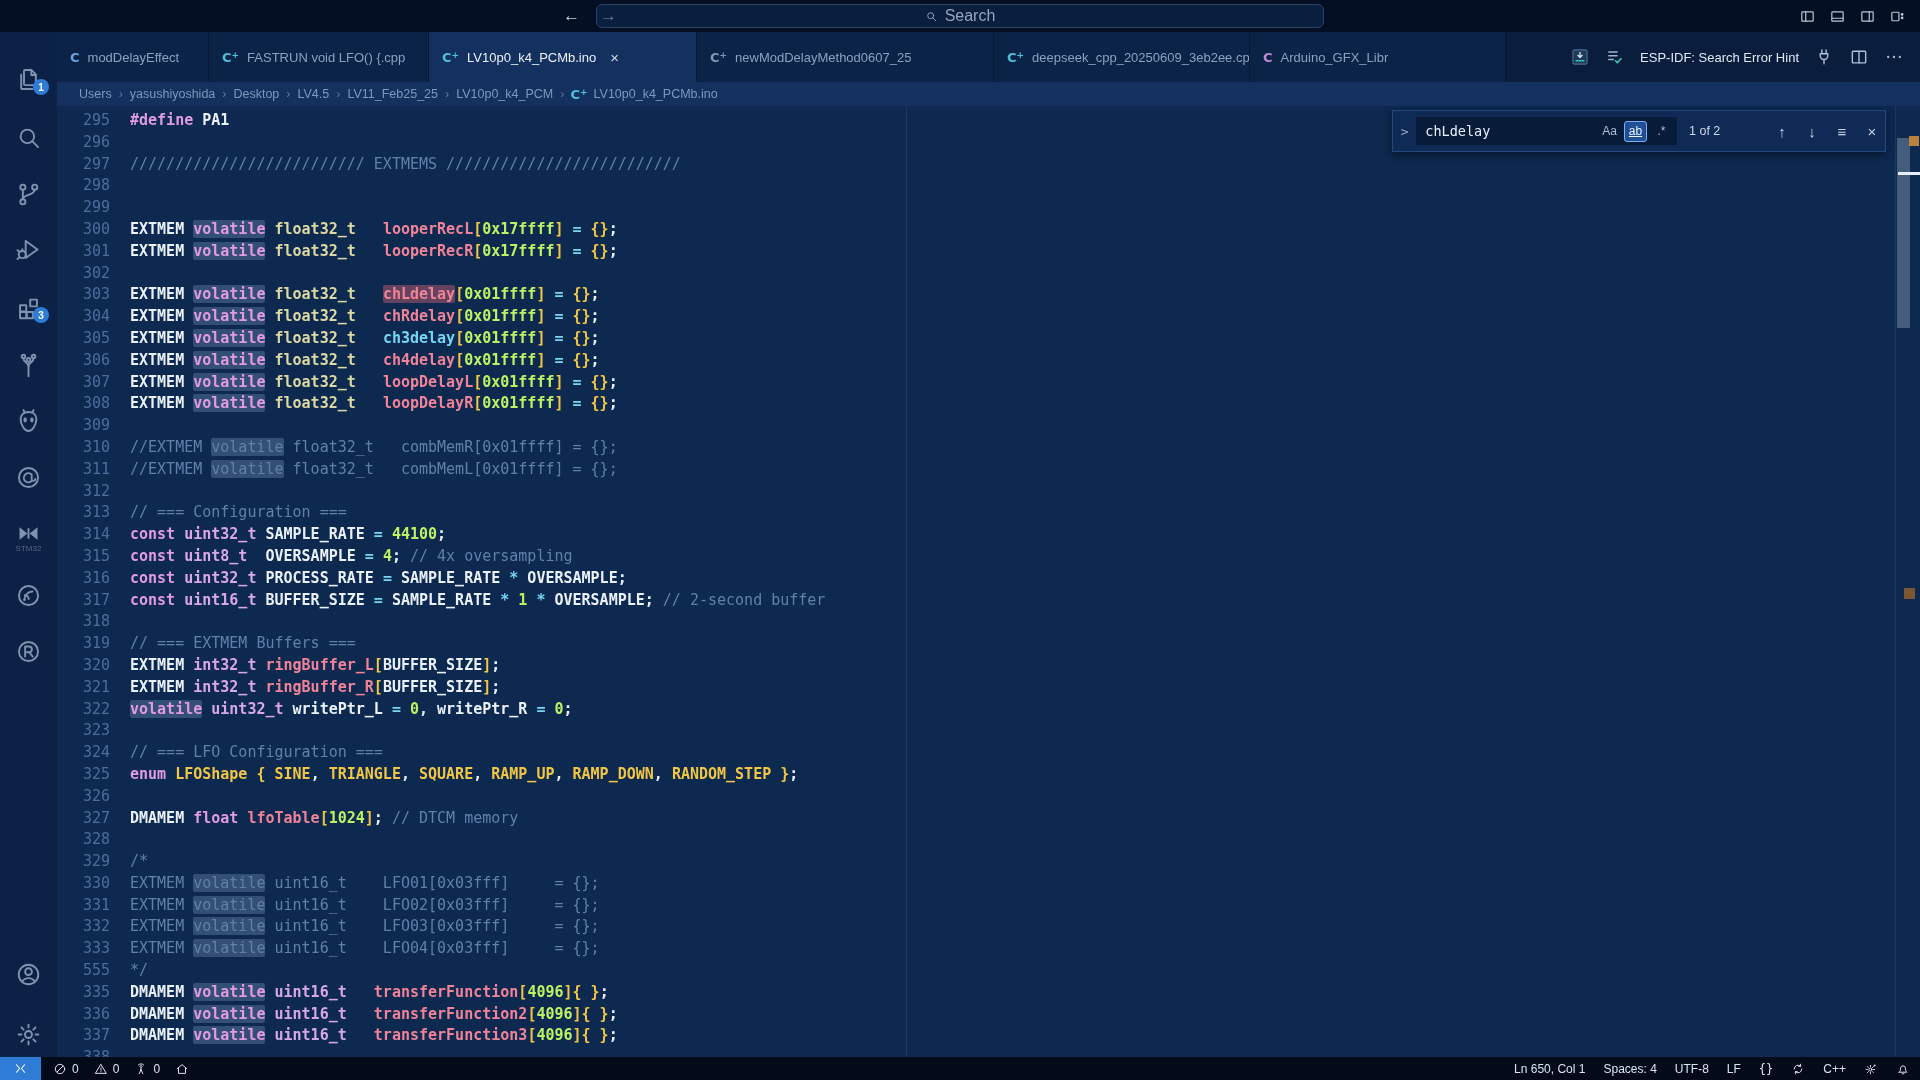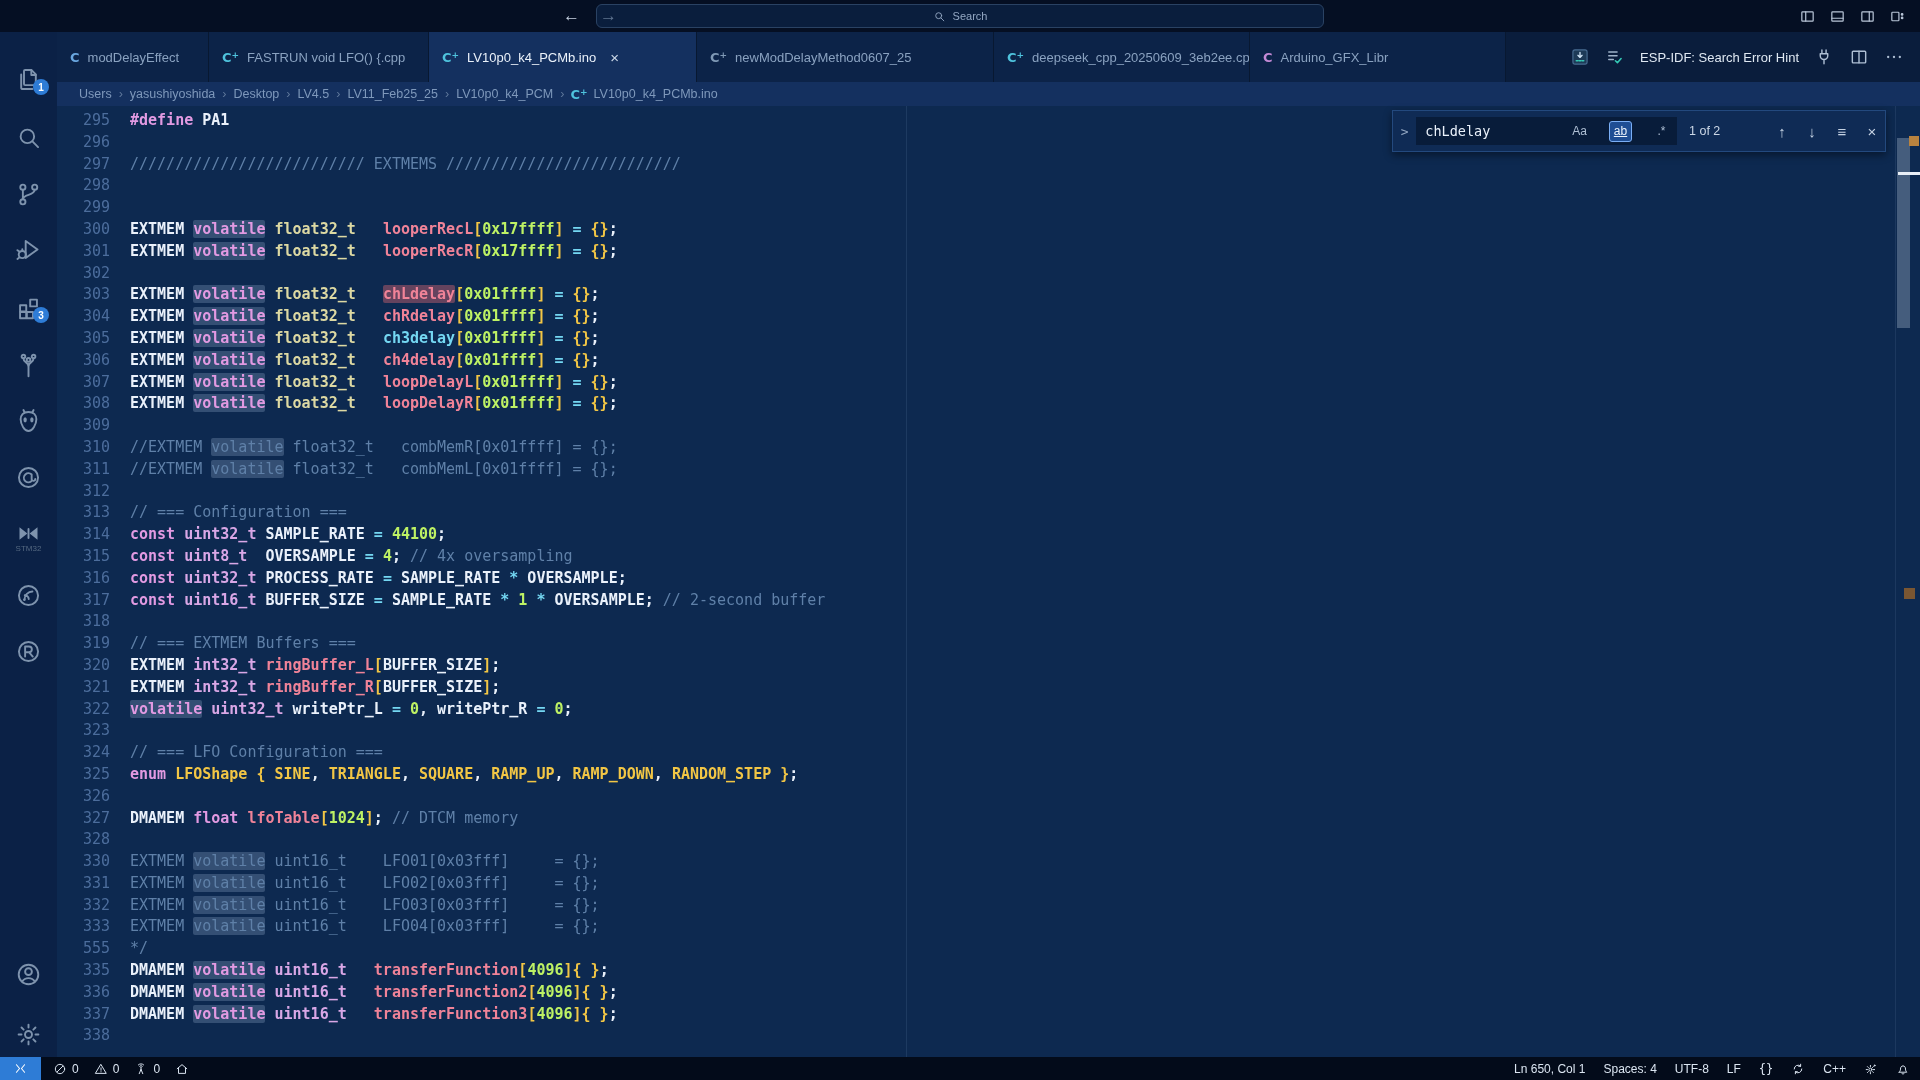"Search" #searchbox { font-size: 11px -> 16px }
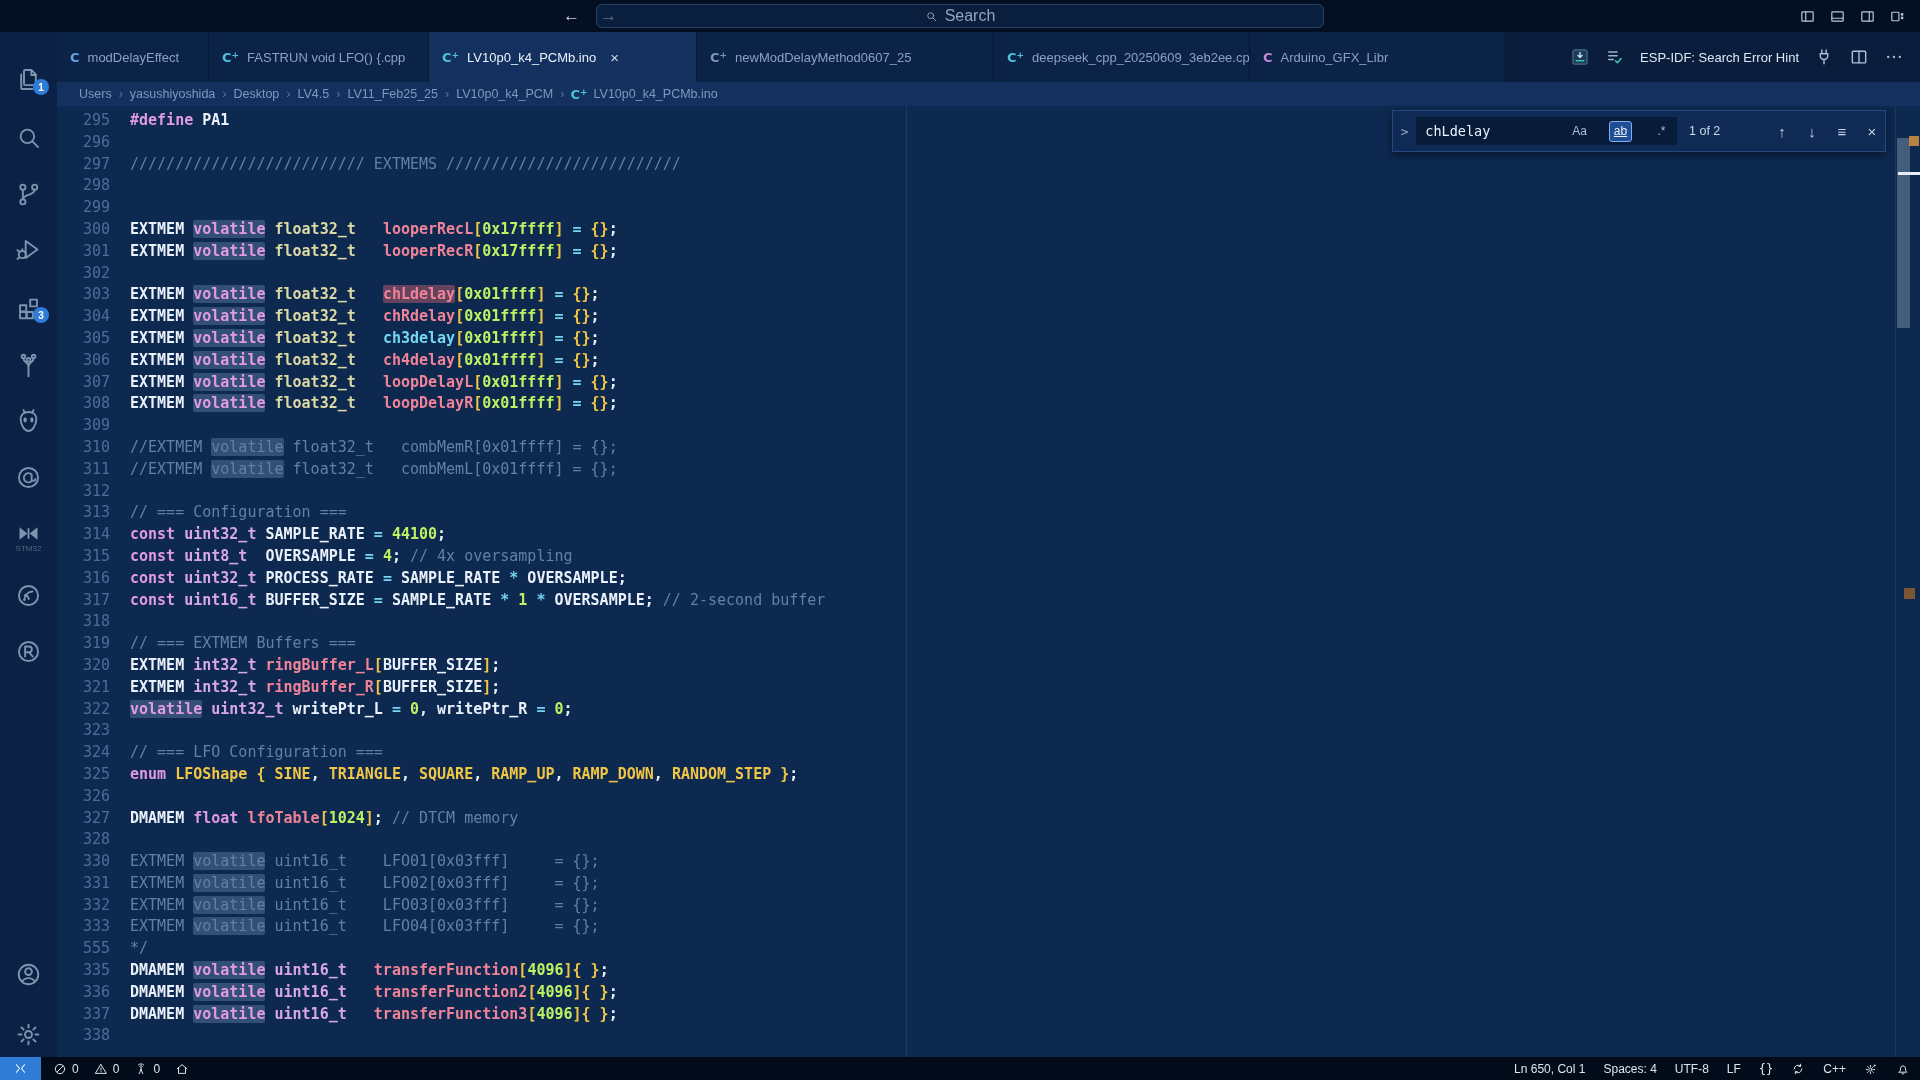"Aa" .find-opts { gap: 18px -> 3px }
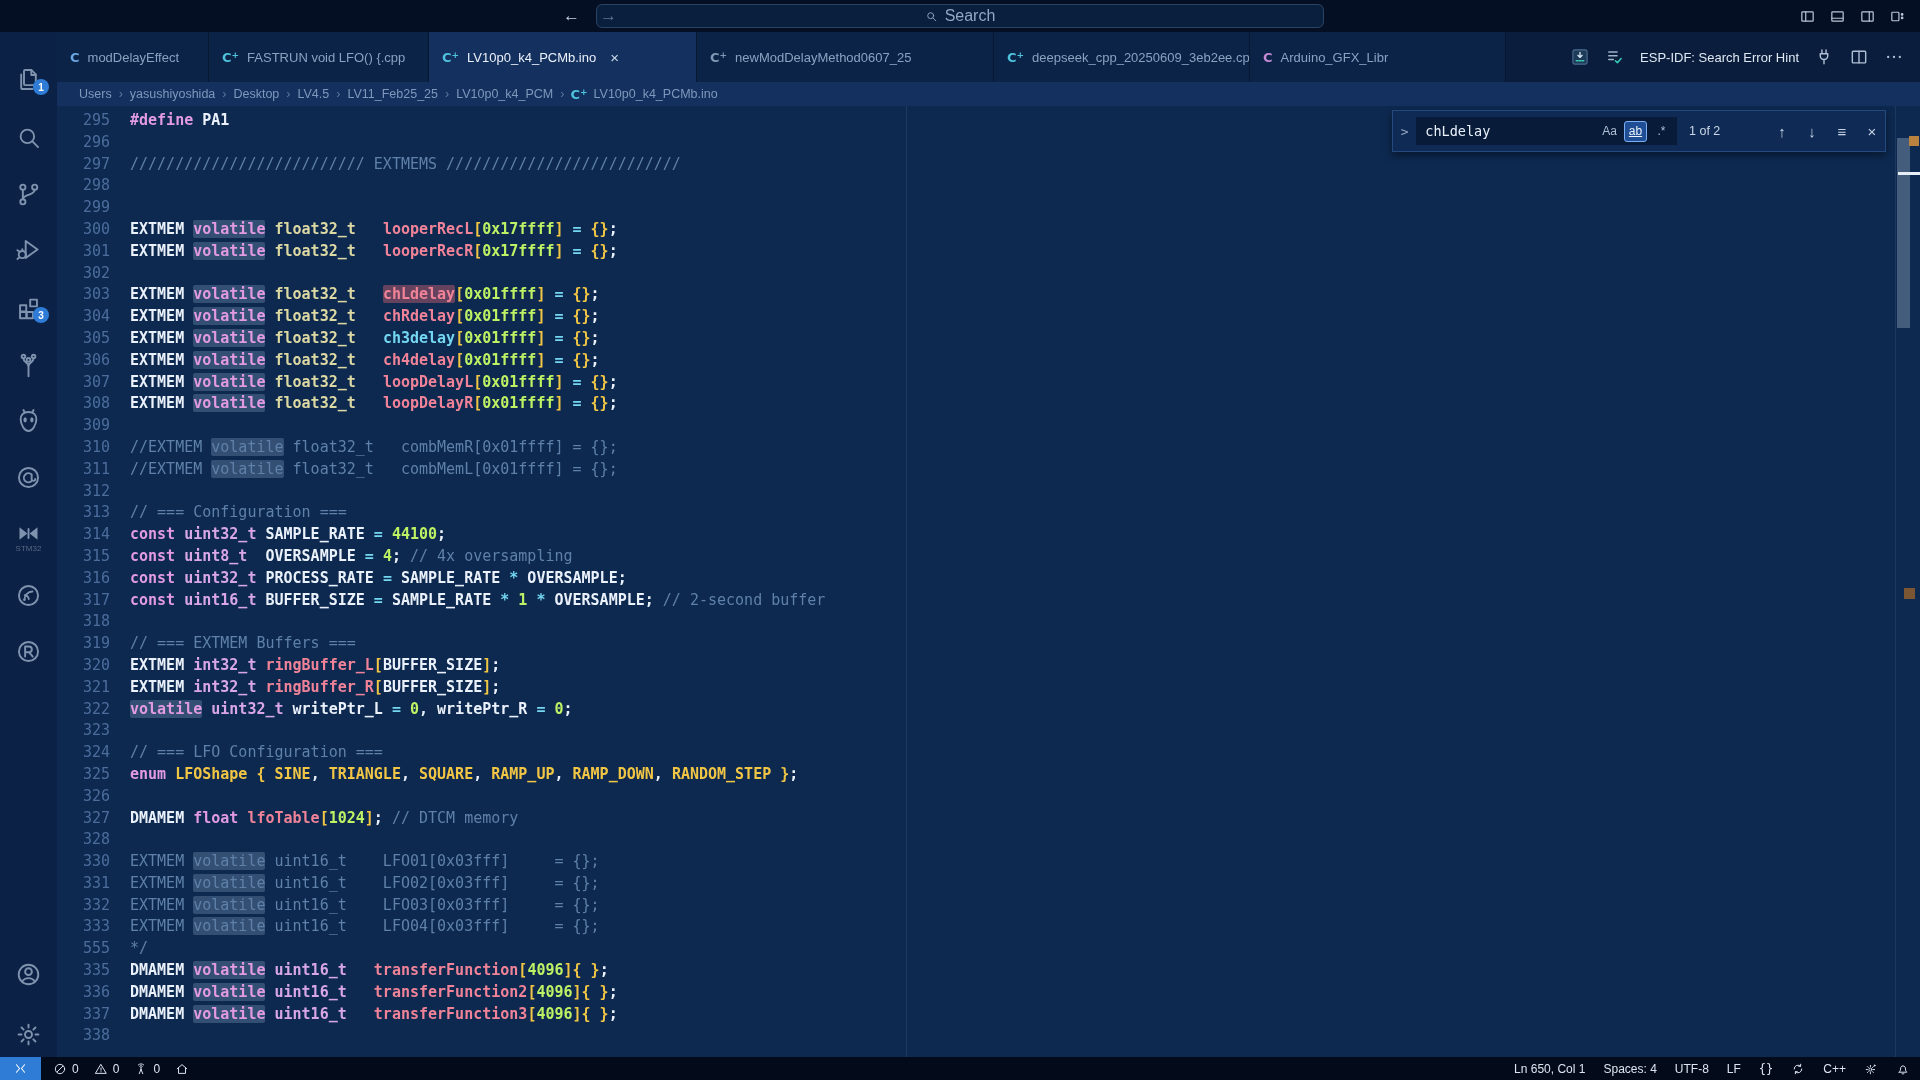"329" div.code-line { html: none -> <div><span>329</span><span><span>/*</span></span></div> }
